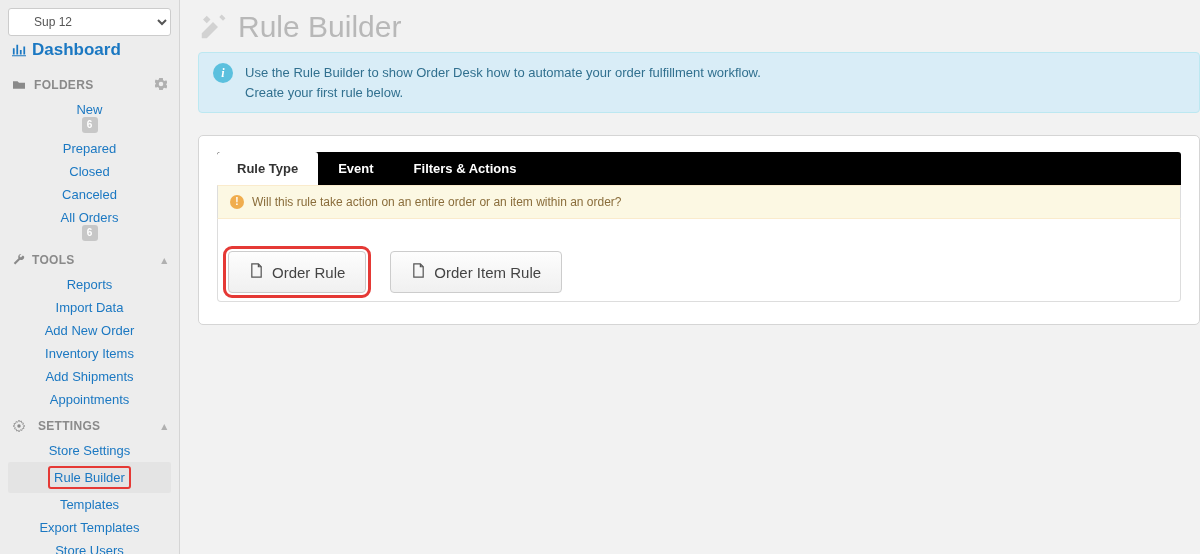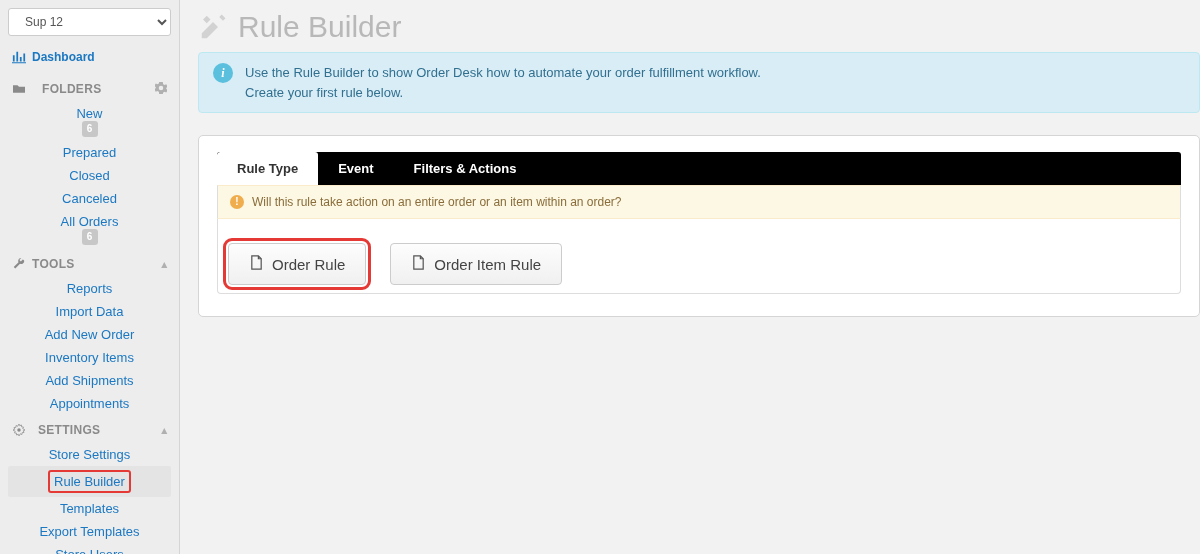"Sup 12" .store-select { margin-bottom: 10px -> none; padding: 4px 12px -> 4px 21px }
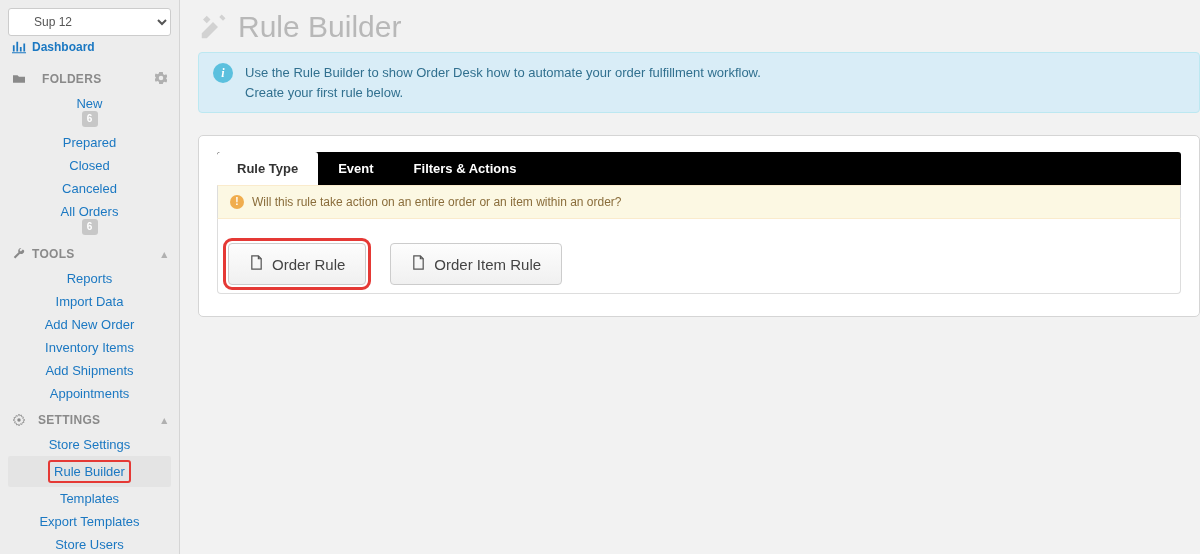"Dashboard" .dashboard-link { font-size: 12px -> 17px }
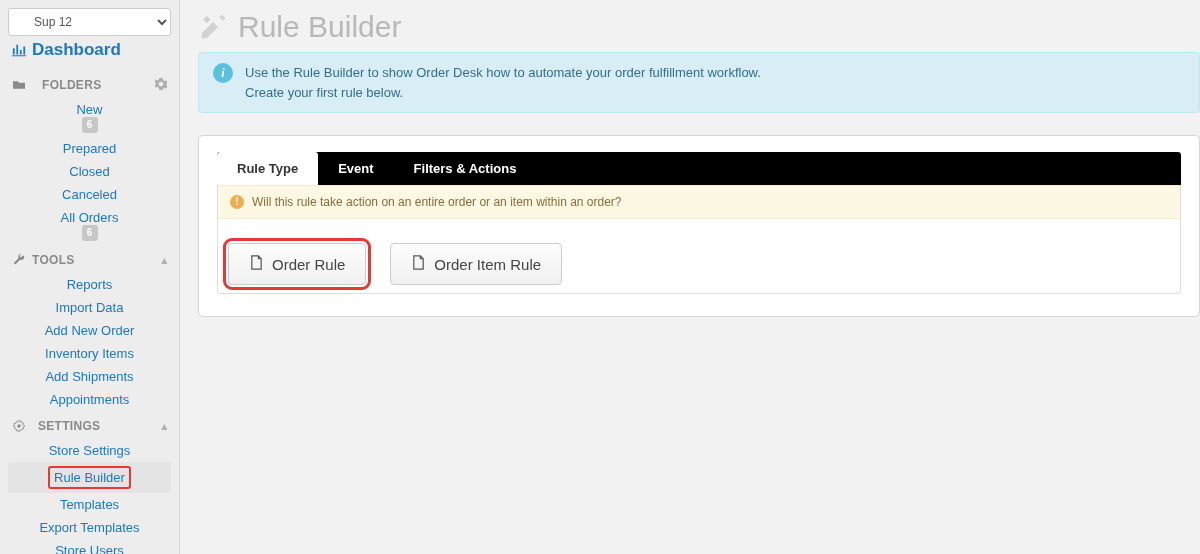"FOLDERS" span.label { margin-left: 16px -> 8px }
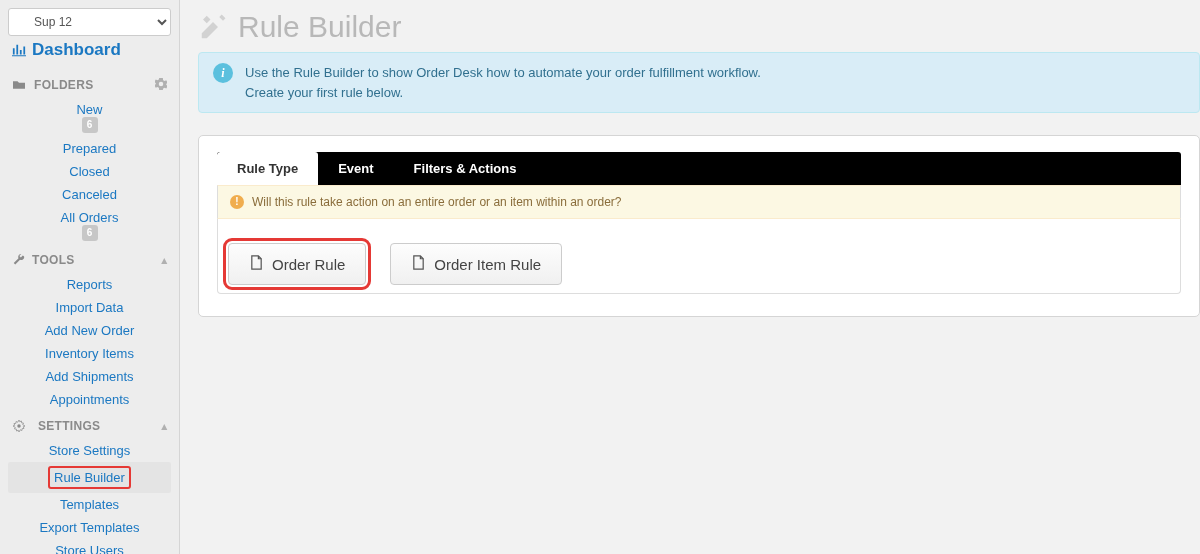"Order Rule" .button-row { padding: 24px 10px 8px 10px -> 32px 10px 8px 10px }
